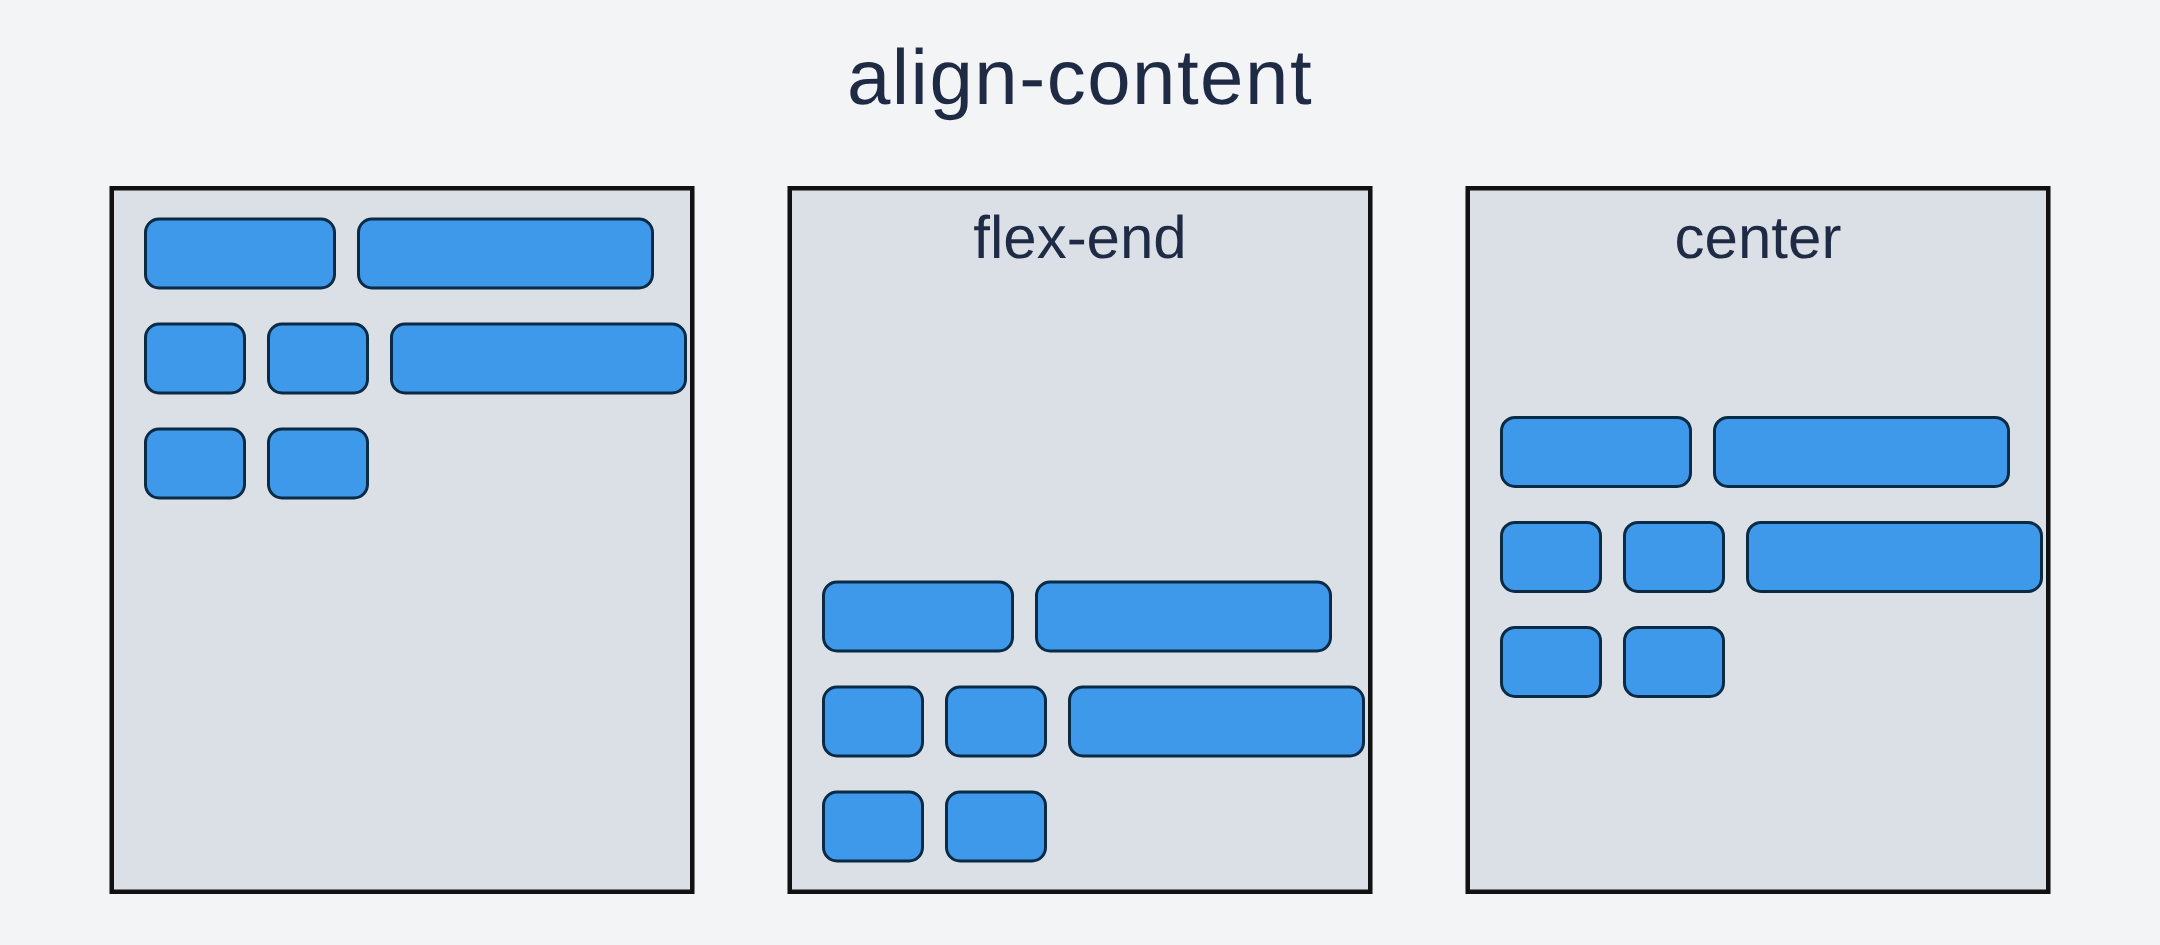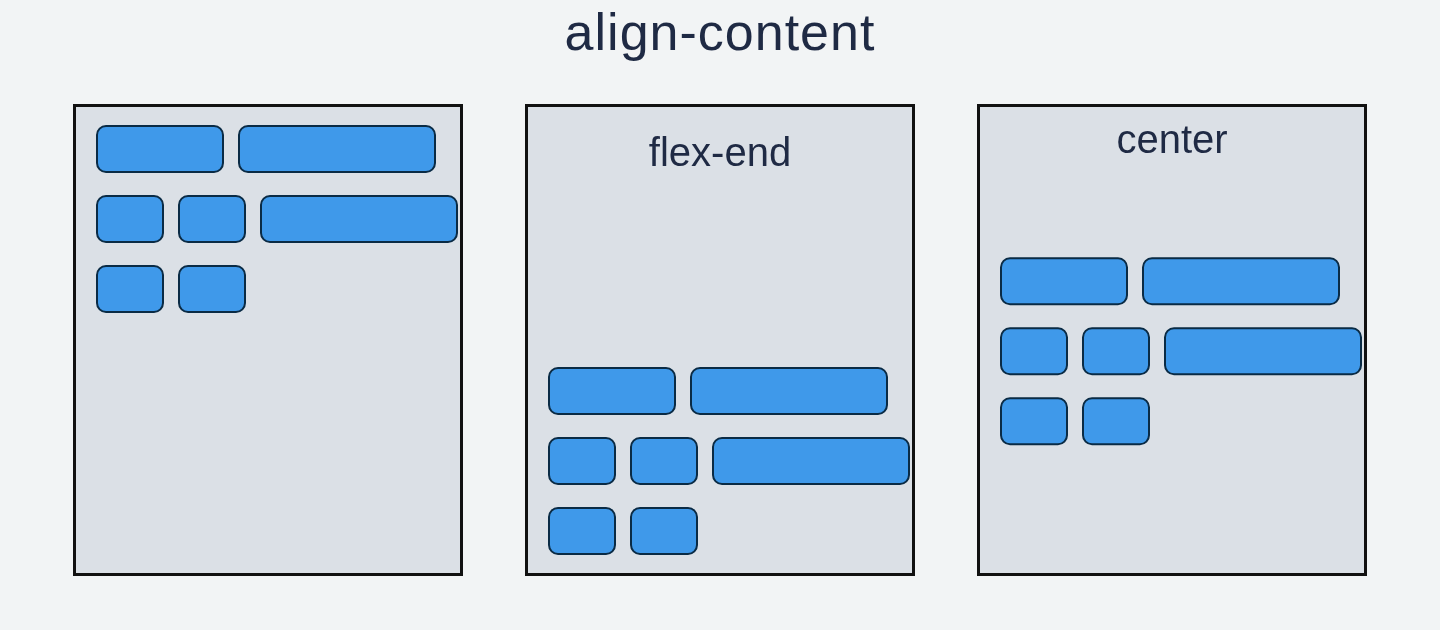"align-content" .title { margin-top: 2px -> 22px }
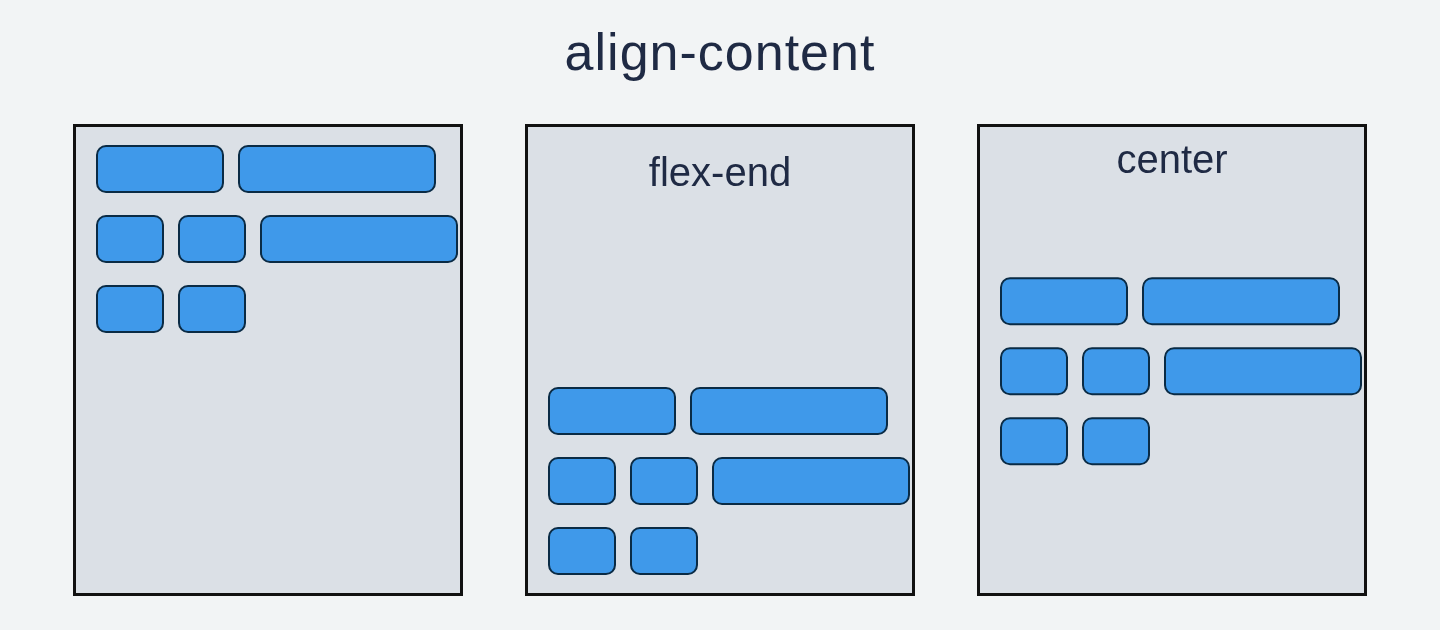"flex-end" .panel.fe .label { top: 23px -> 10px }
